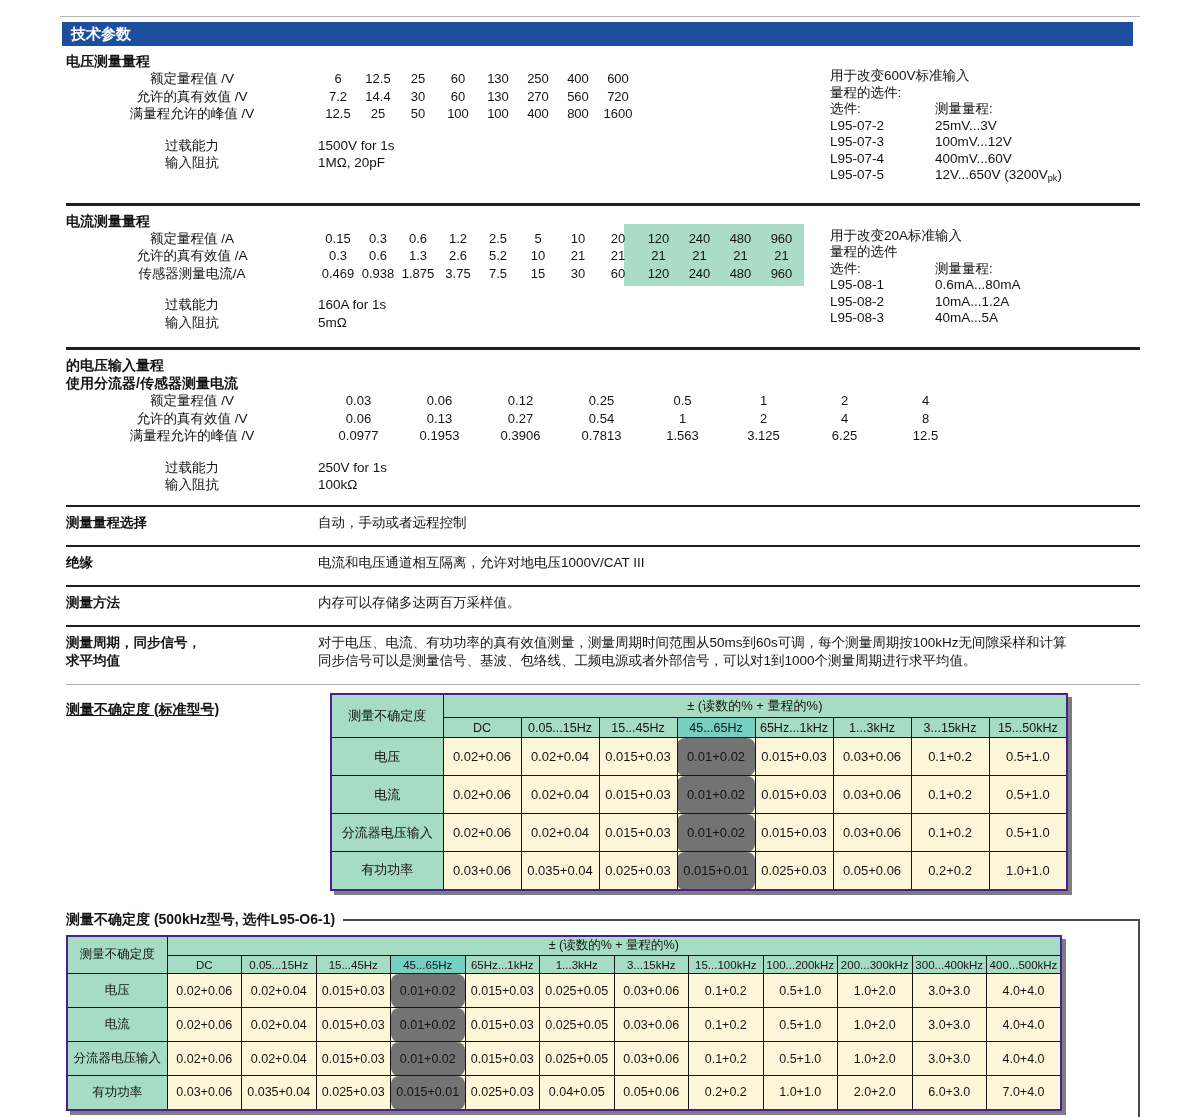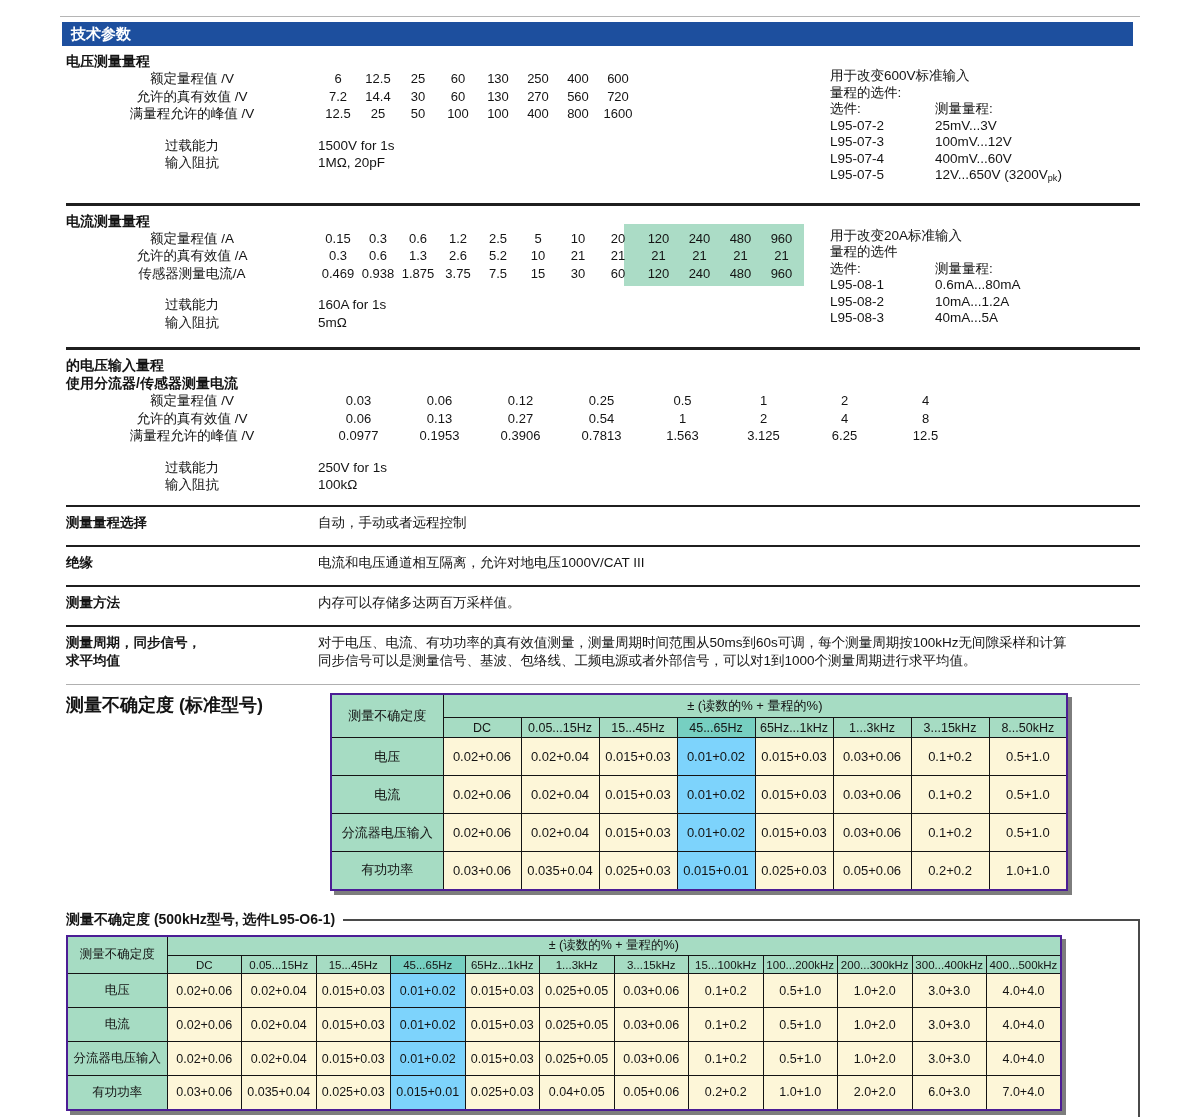"测量不确定度 (标准型号)" .tbl-title { font-size: 18px -> 14px; text-decoration: none -> underline; top: 0 -> 8px }
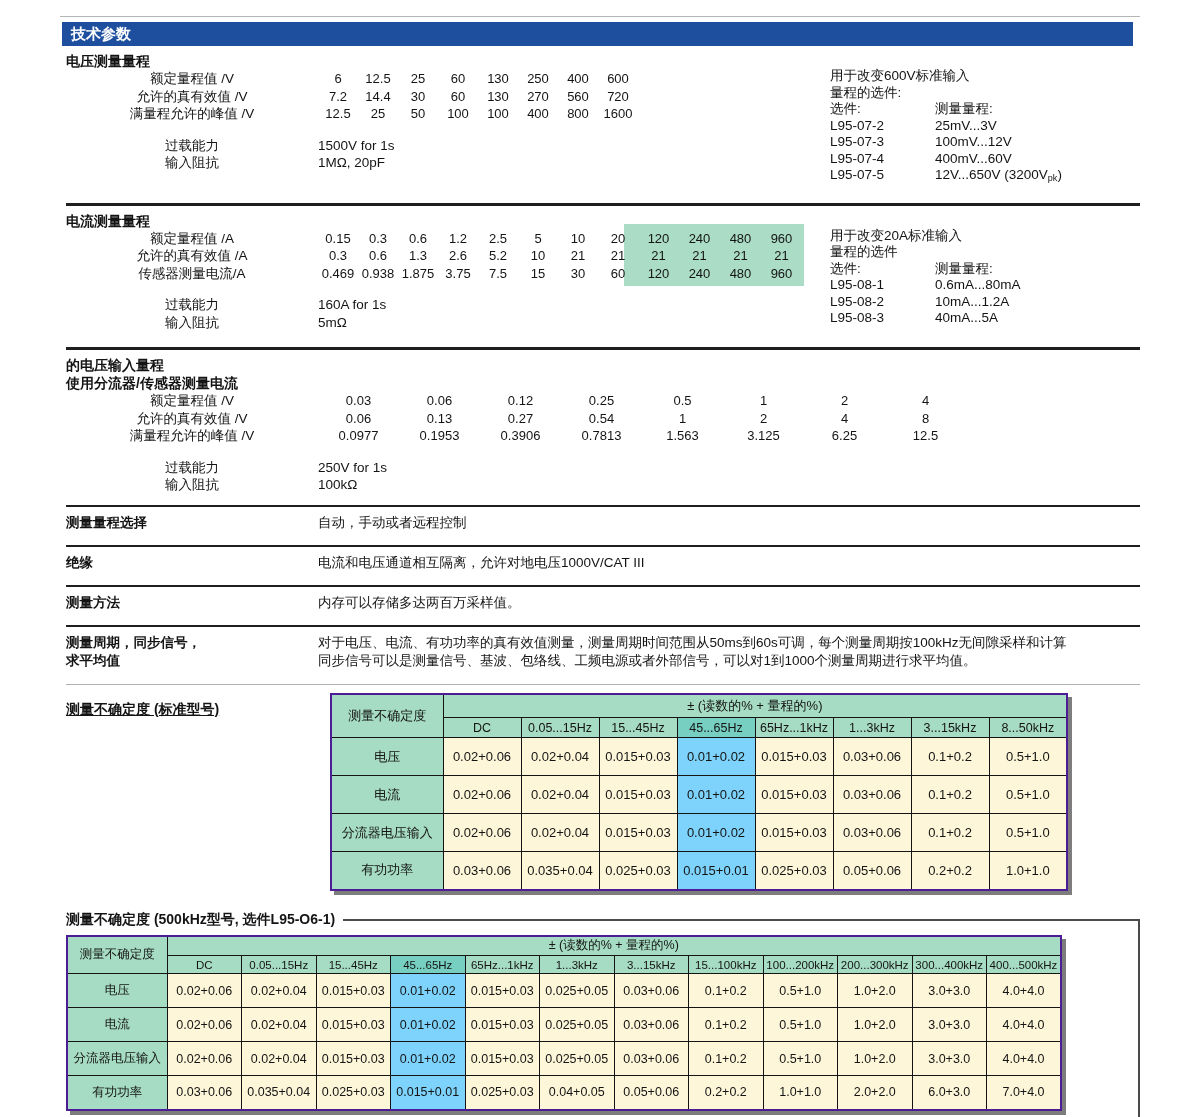"8...50kHz" td.gcell { text: 8...50kHz -> 15...50kHz }
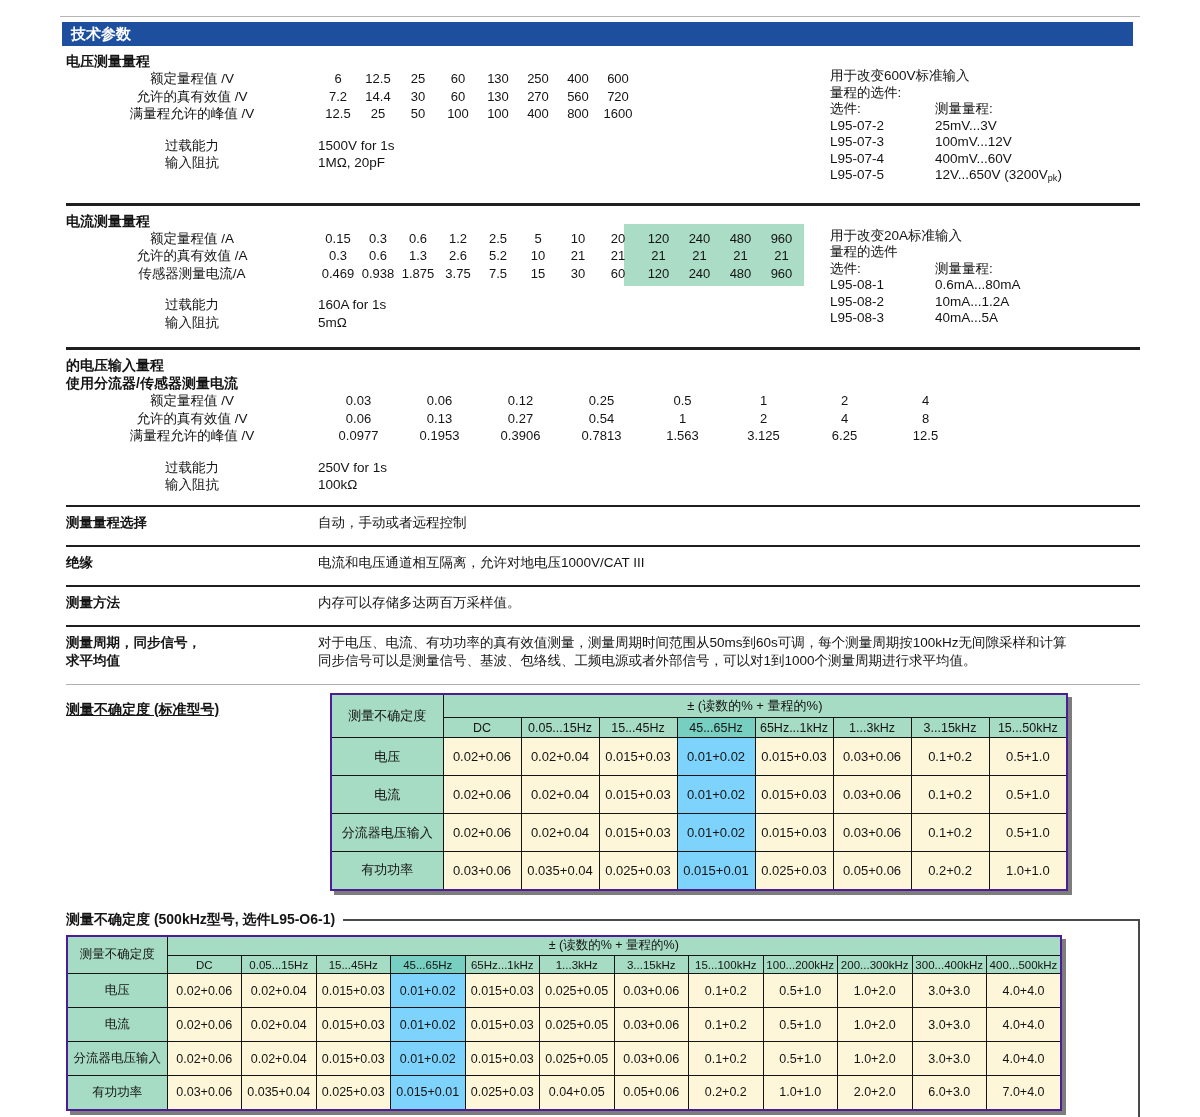"0.01+0.02" .ycell { background: #7dd3fc -> #737373; border-radius: none -> 8px }
